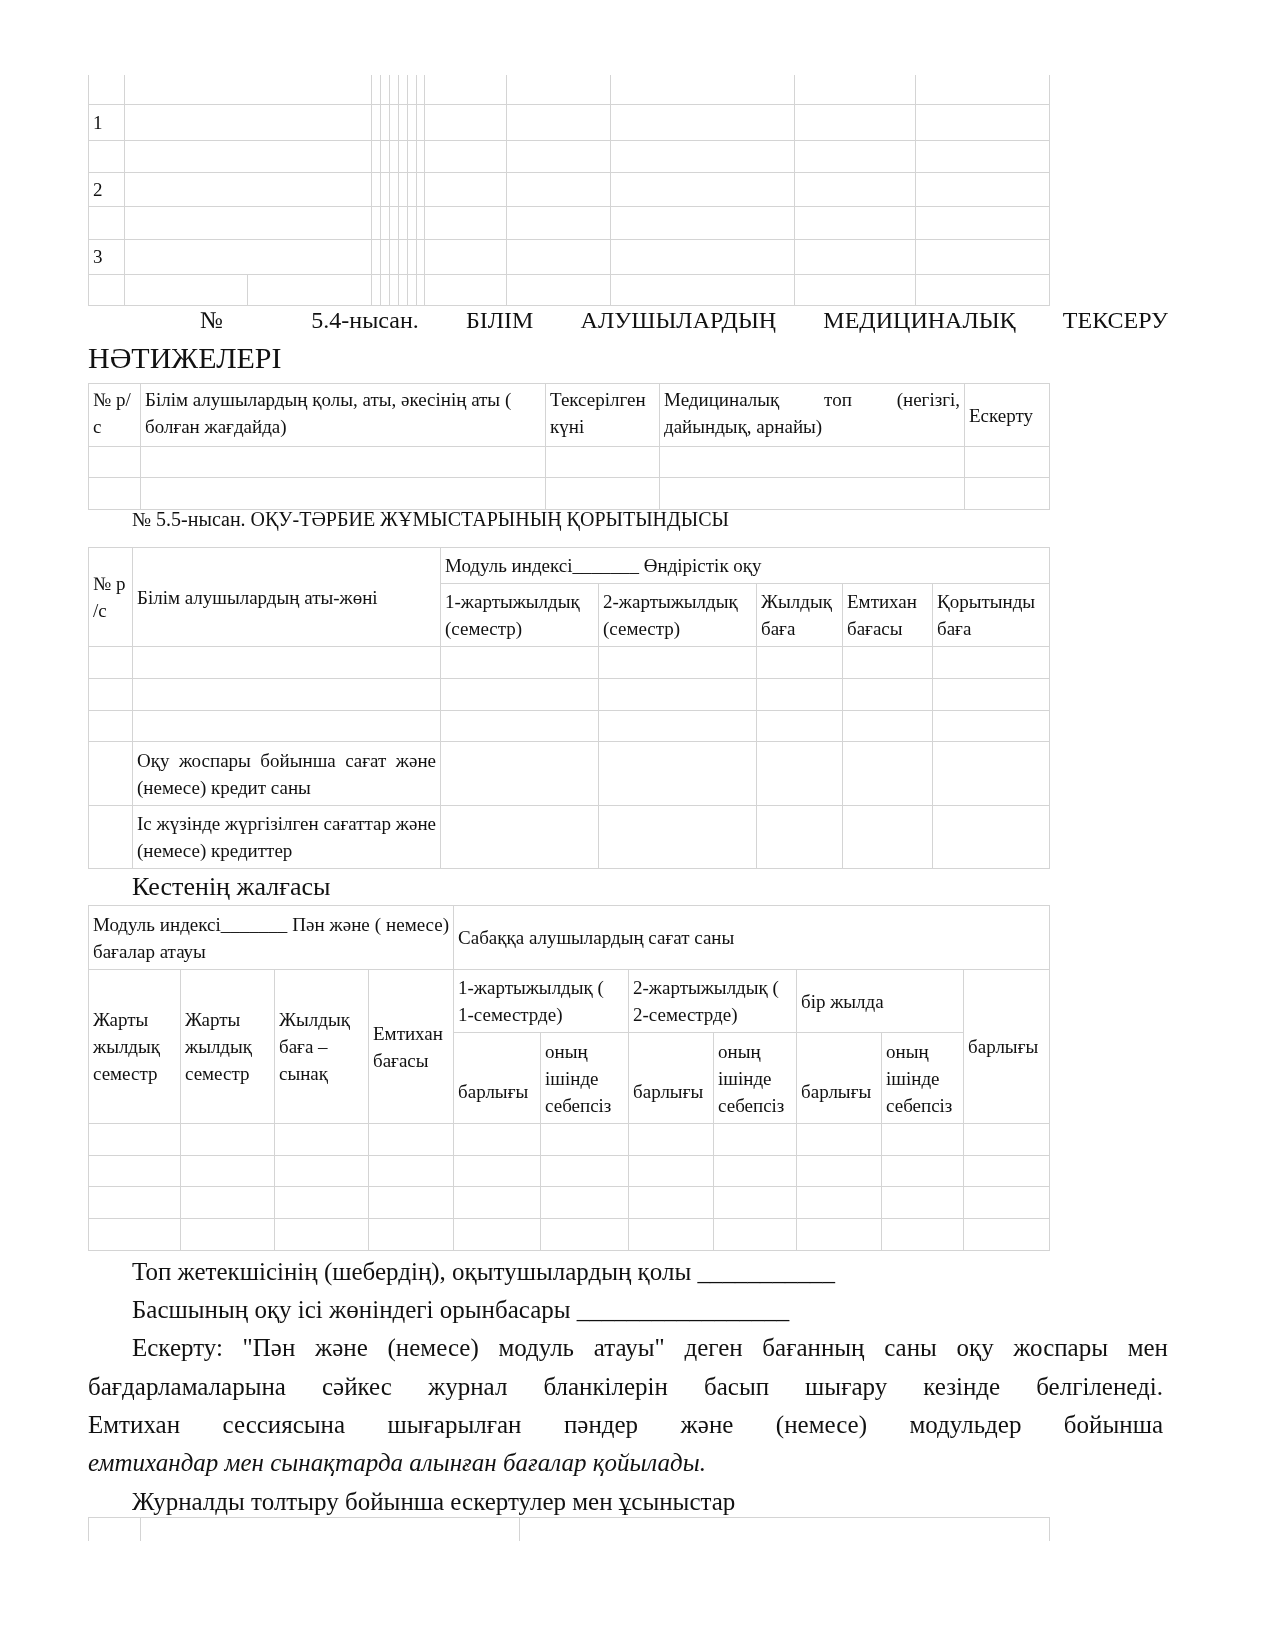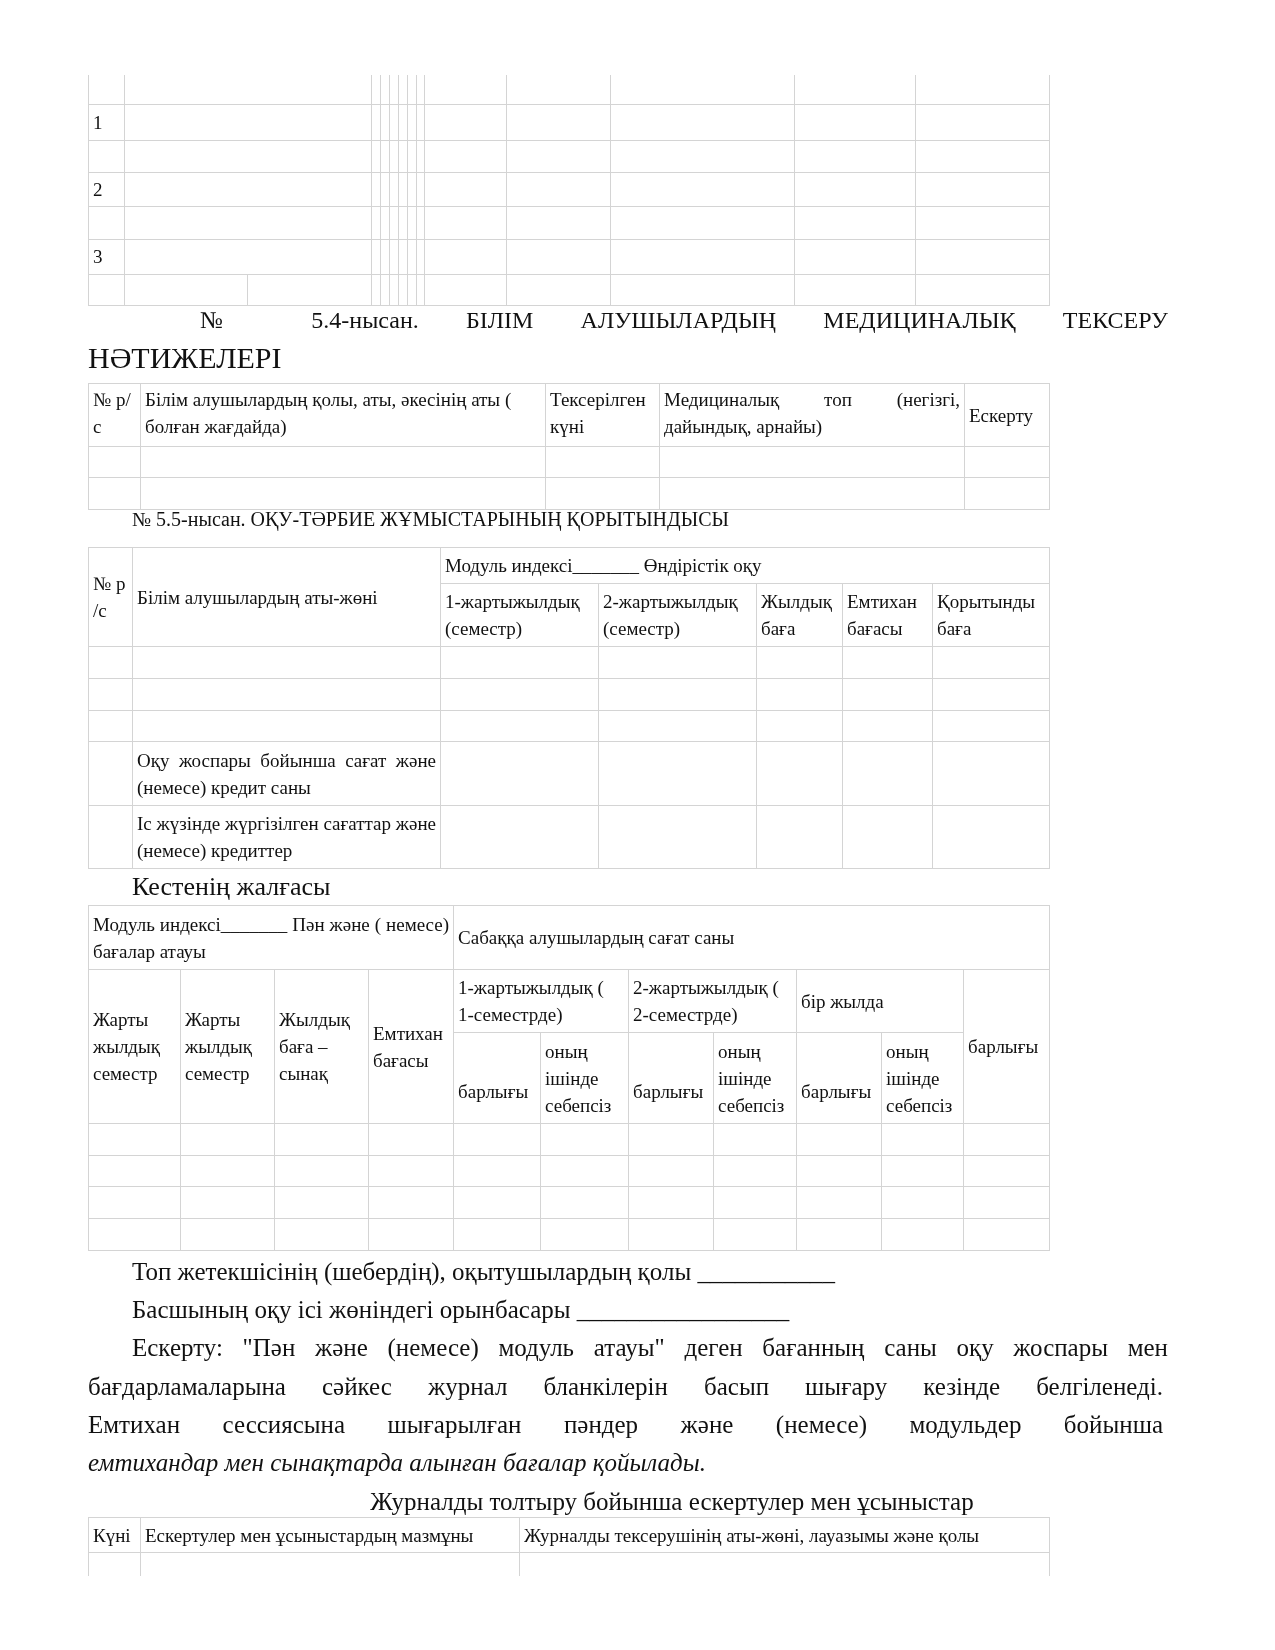"Журналды толтыру бойынша ескертулер мен" div.line { text-align: center -> none }
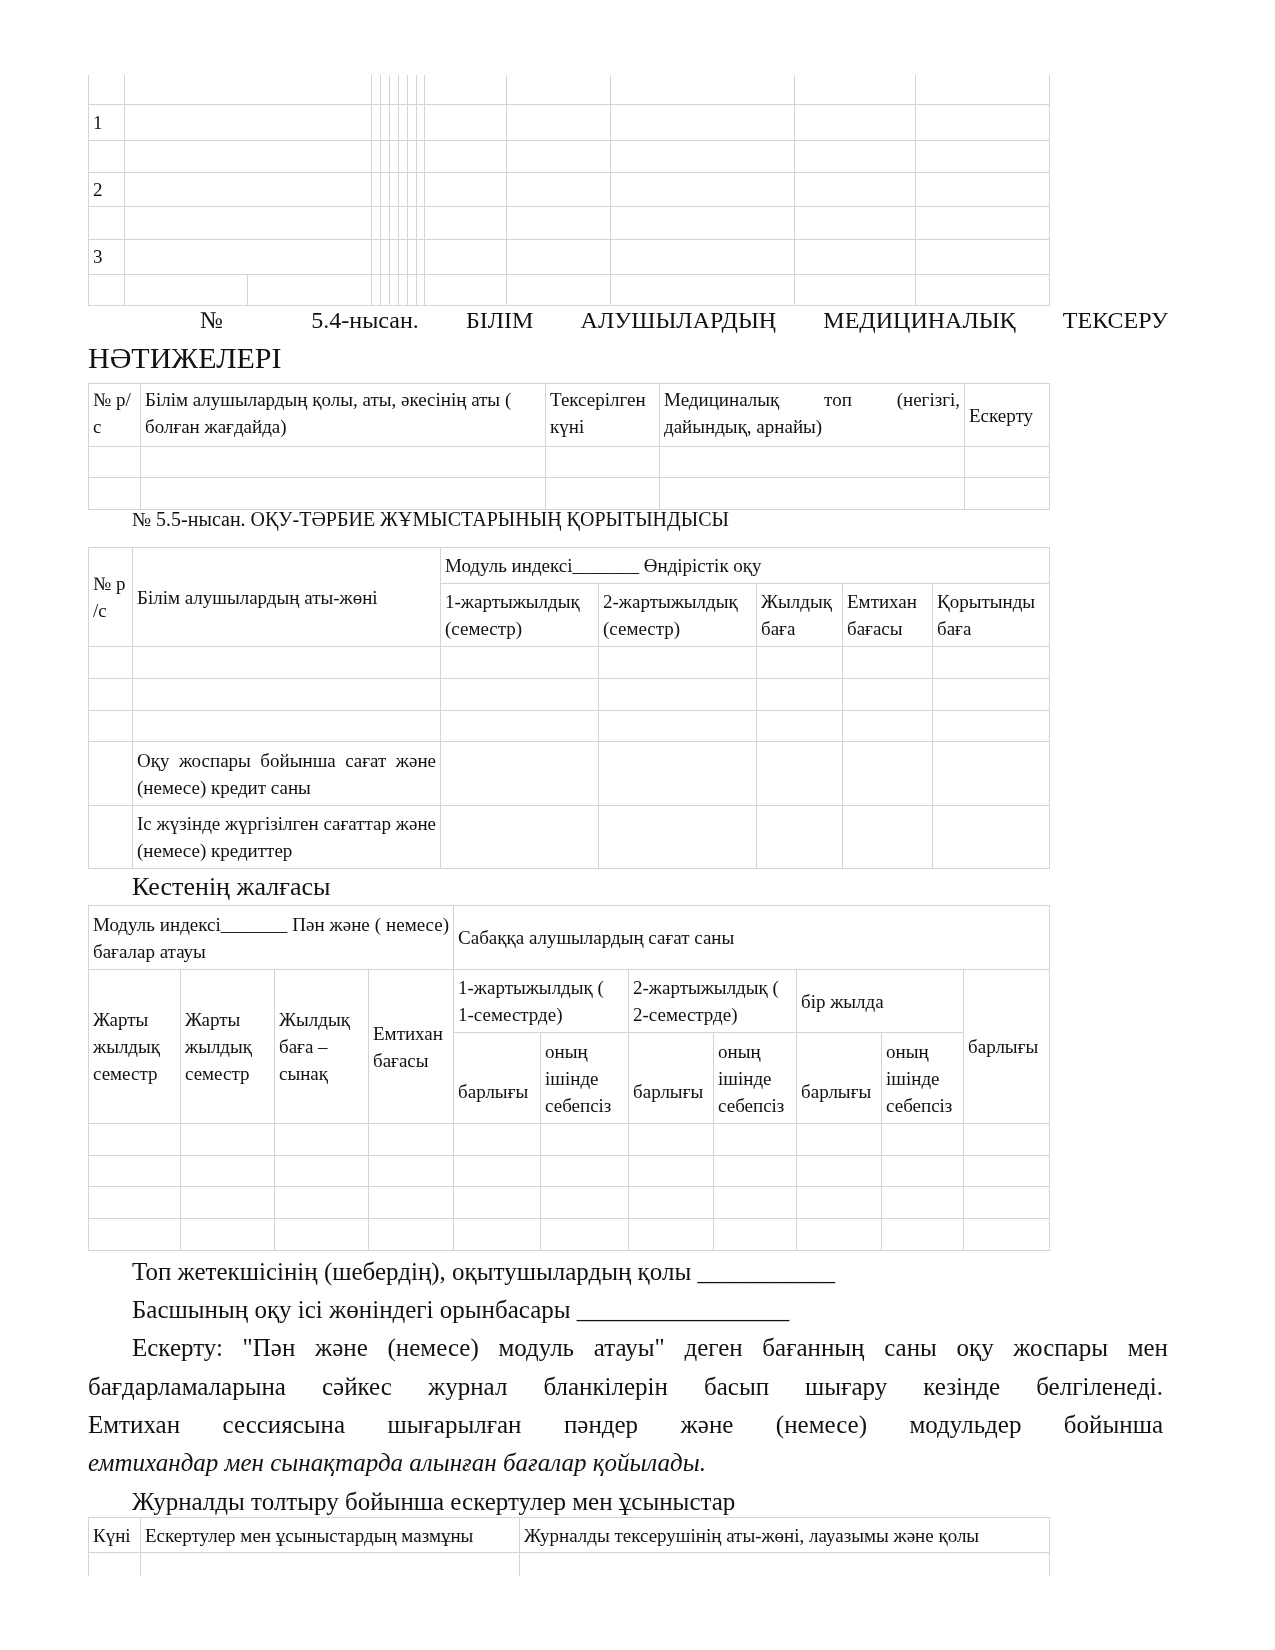"Күні" tr { html: <tr> <td>Күні</td> <td>Ескертулер мен ұсыныстардың мазмұны</td> <td>Журналды тексерушінің аты-жөні, лауазымы және қолы</td> </tr> -> none }
